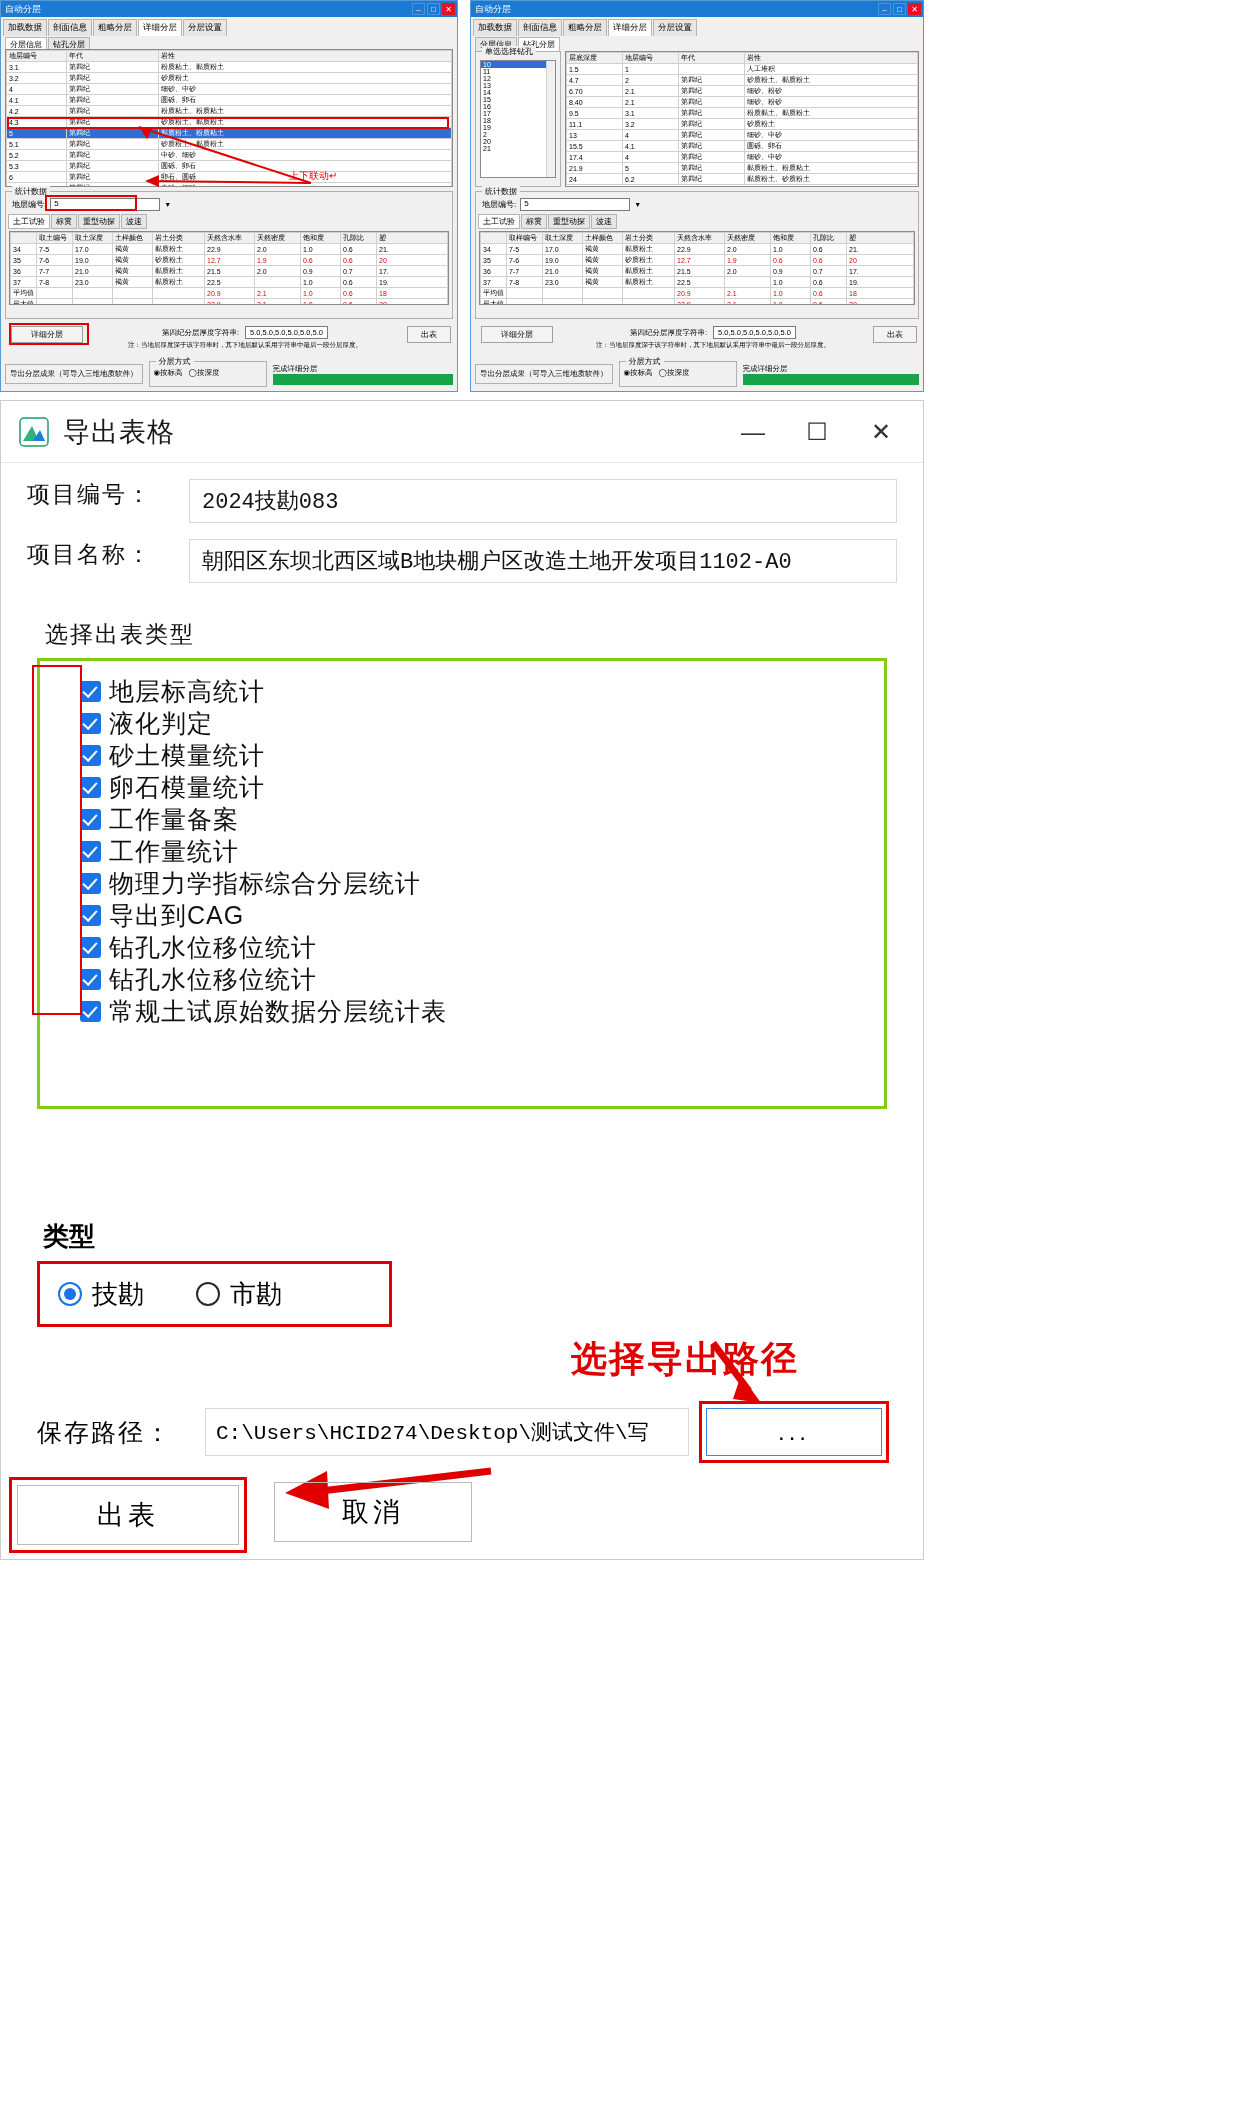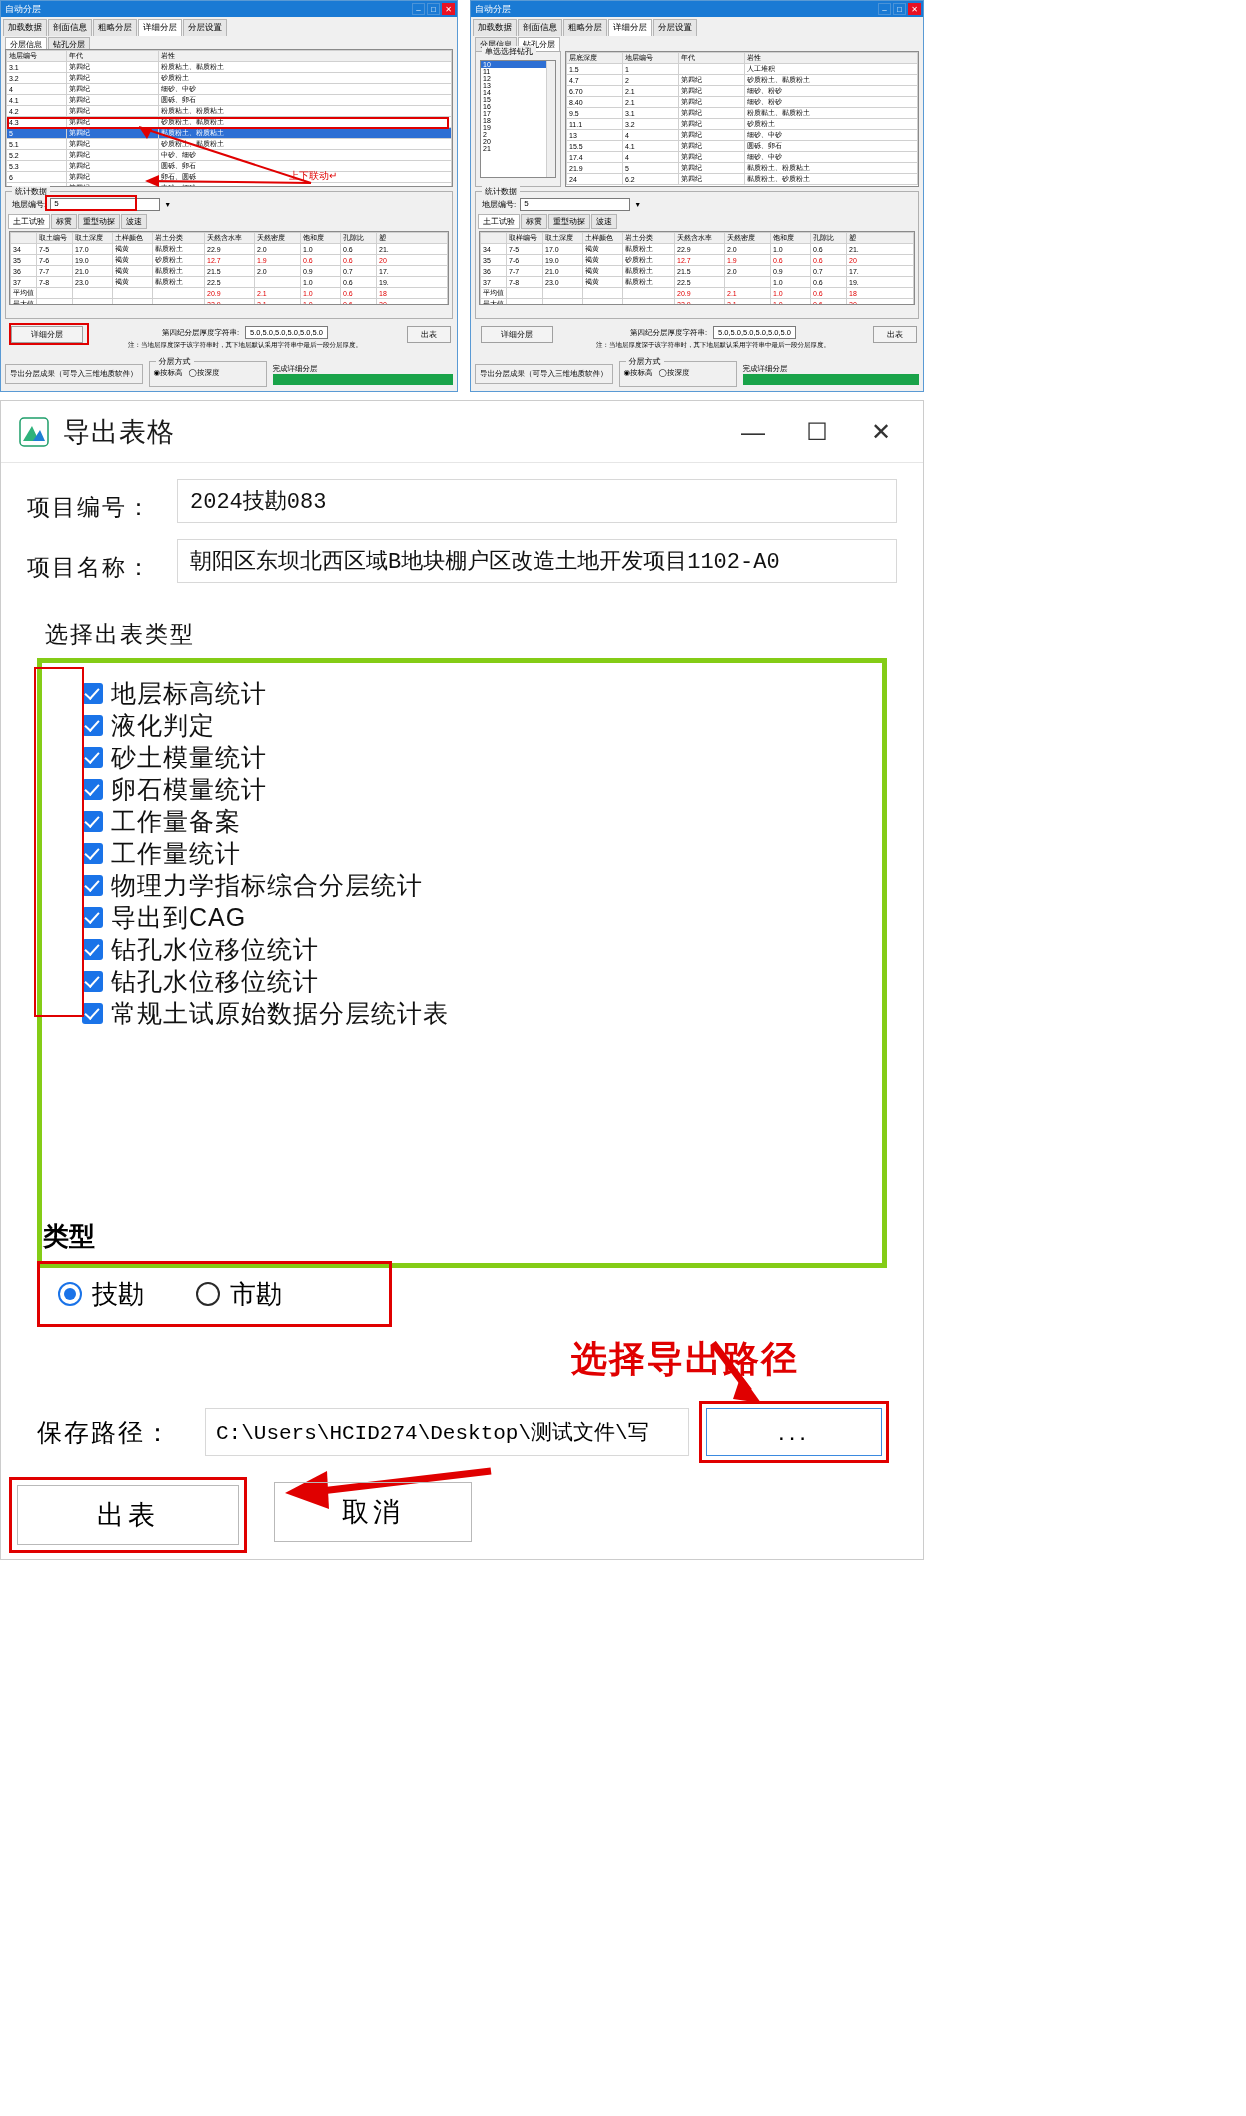"项目编号：" .field-row { align-items: flex-end -> flex-start; gap: none -> 12px }
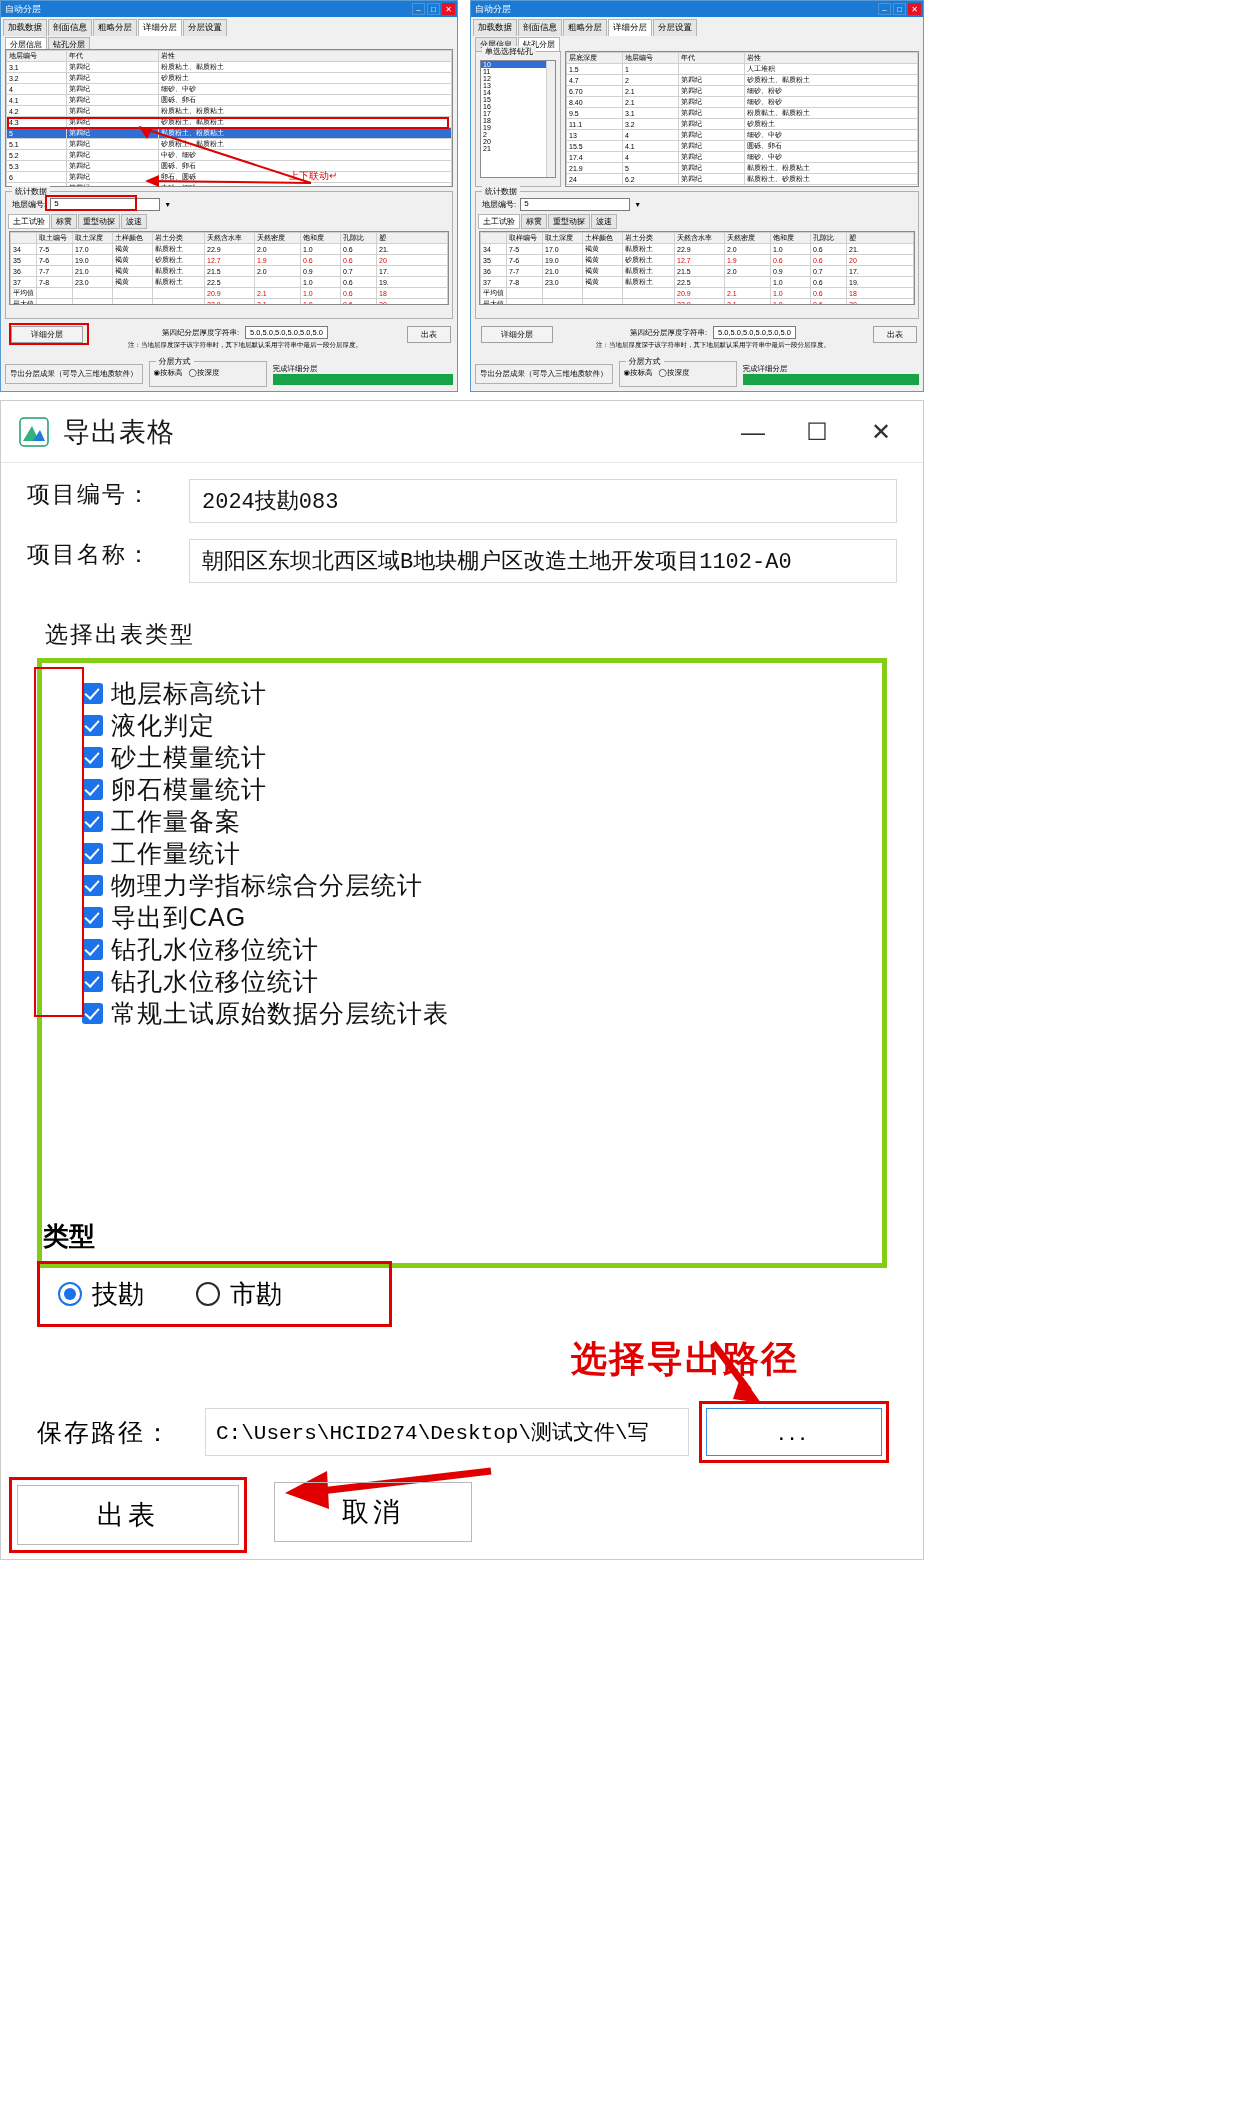"地层标高统计" #checkbox-panel { border: 5px solid #84cc16 -> 3px solid #84cc16; height: 610px -> 451px }
